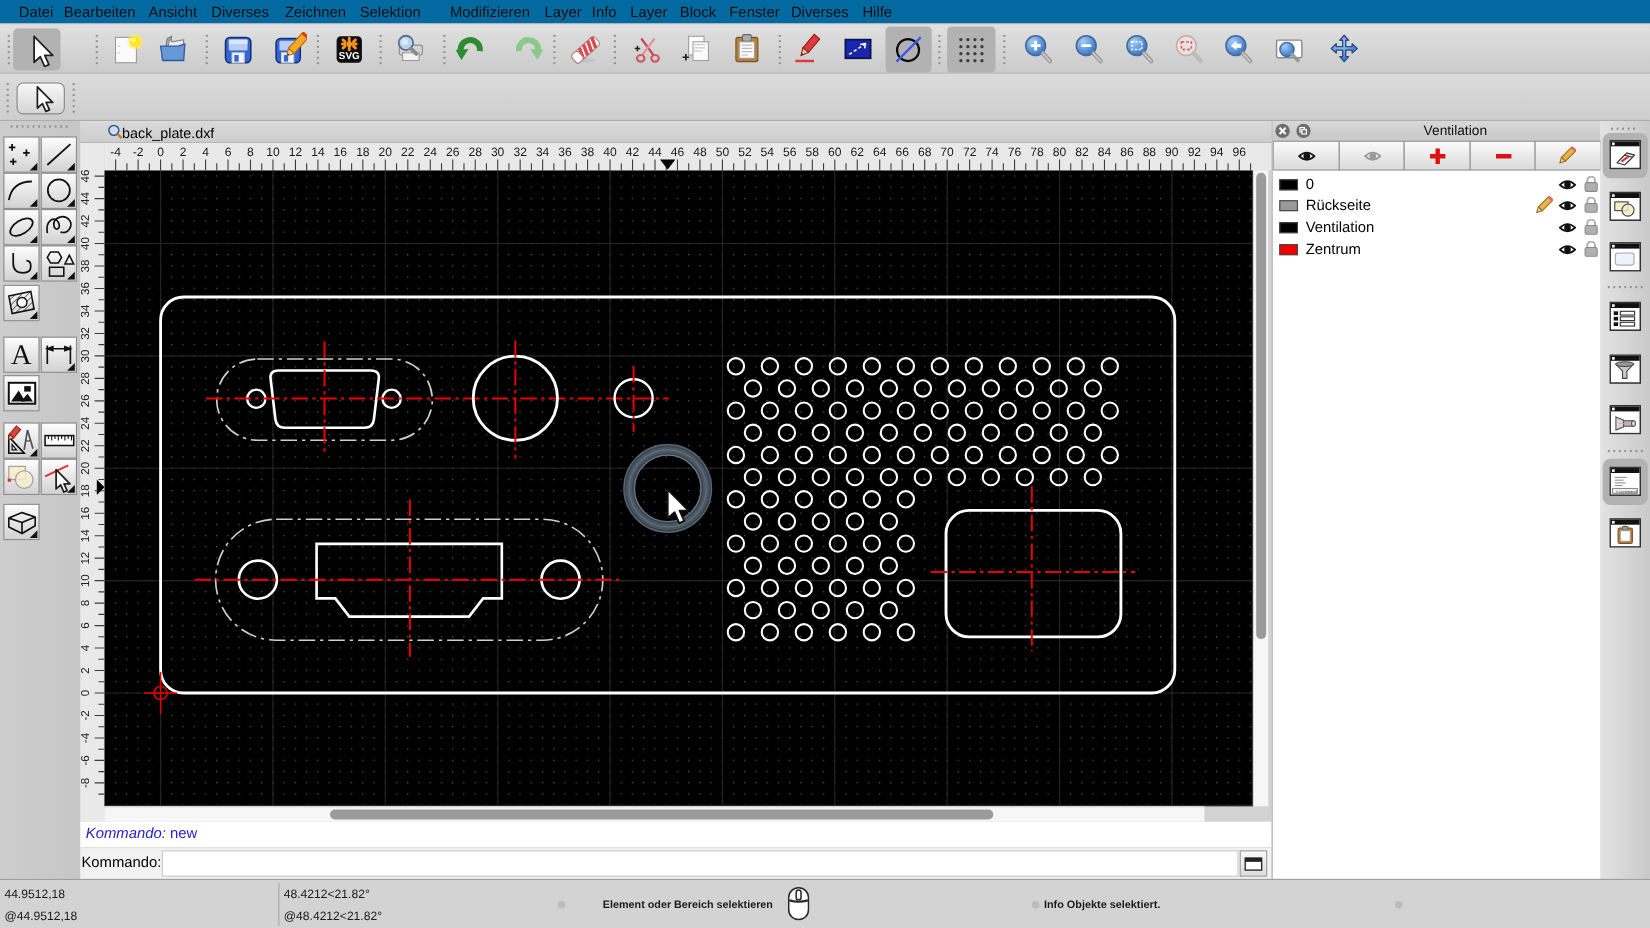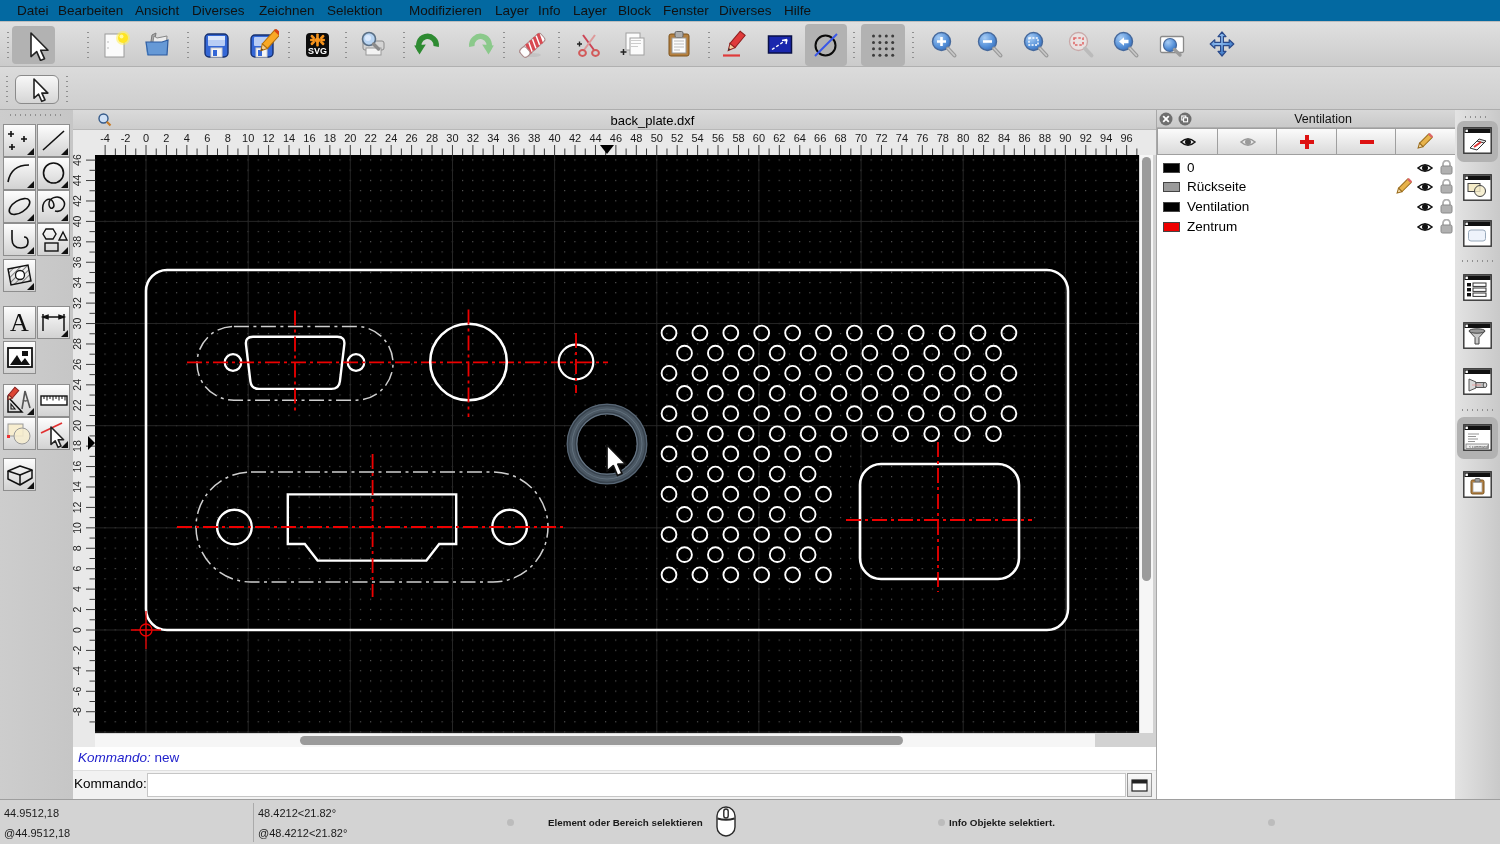"back_plate.dxf" div.abs { text-align: center -> left }
